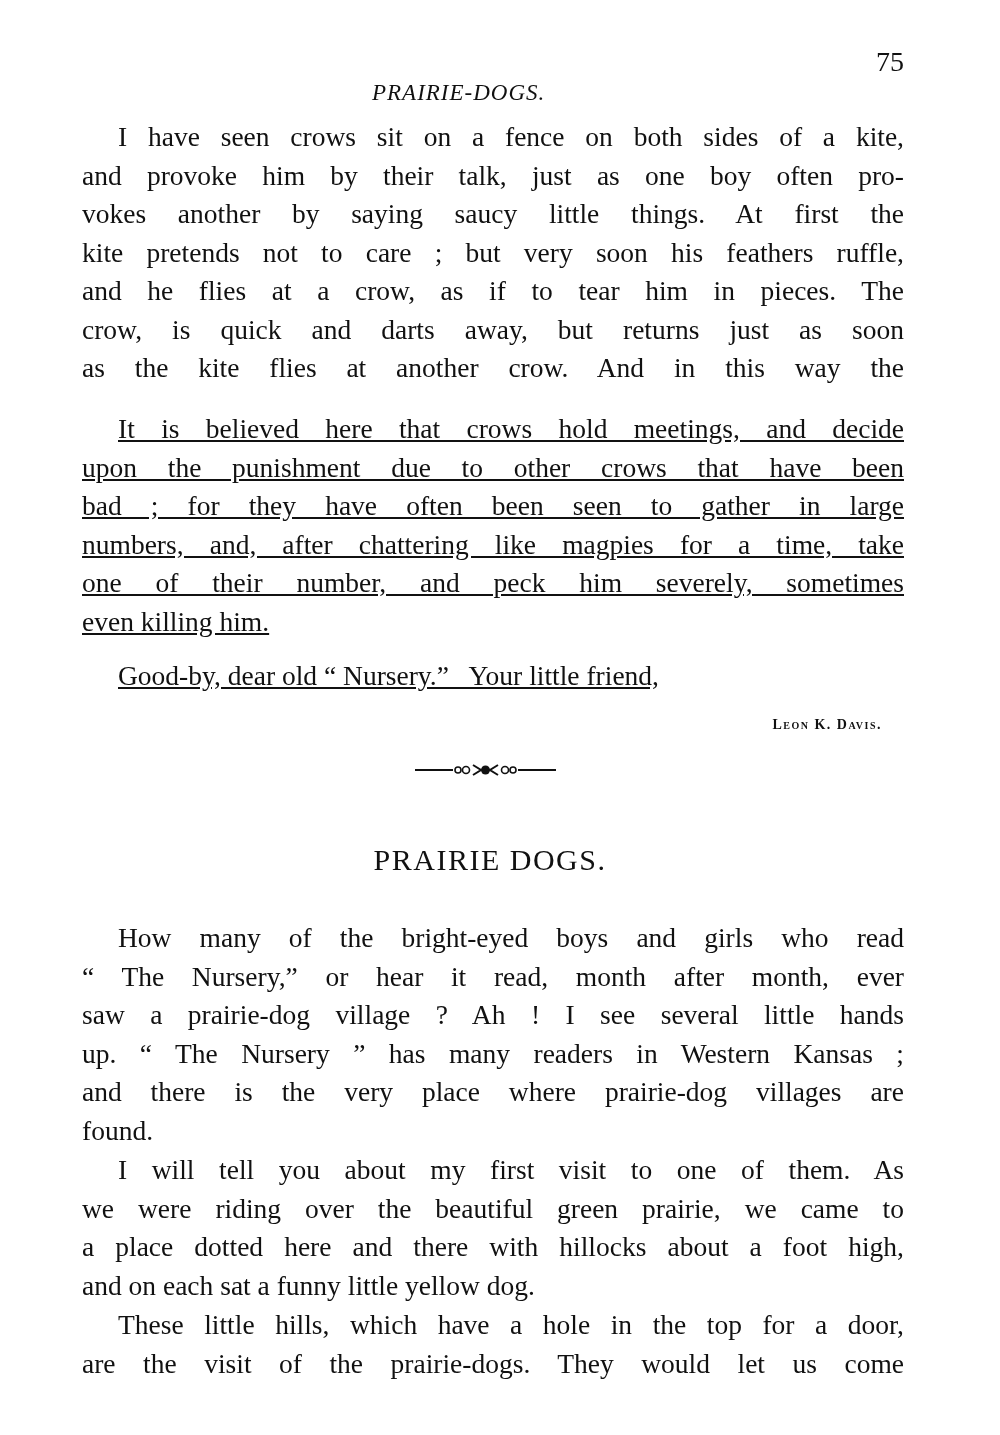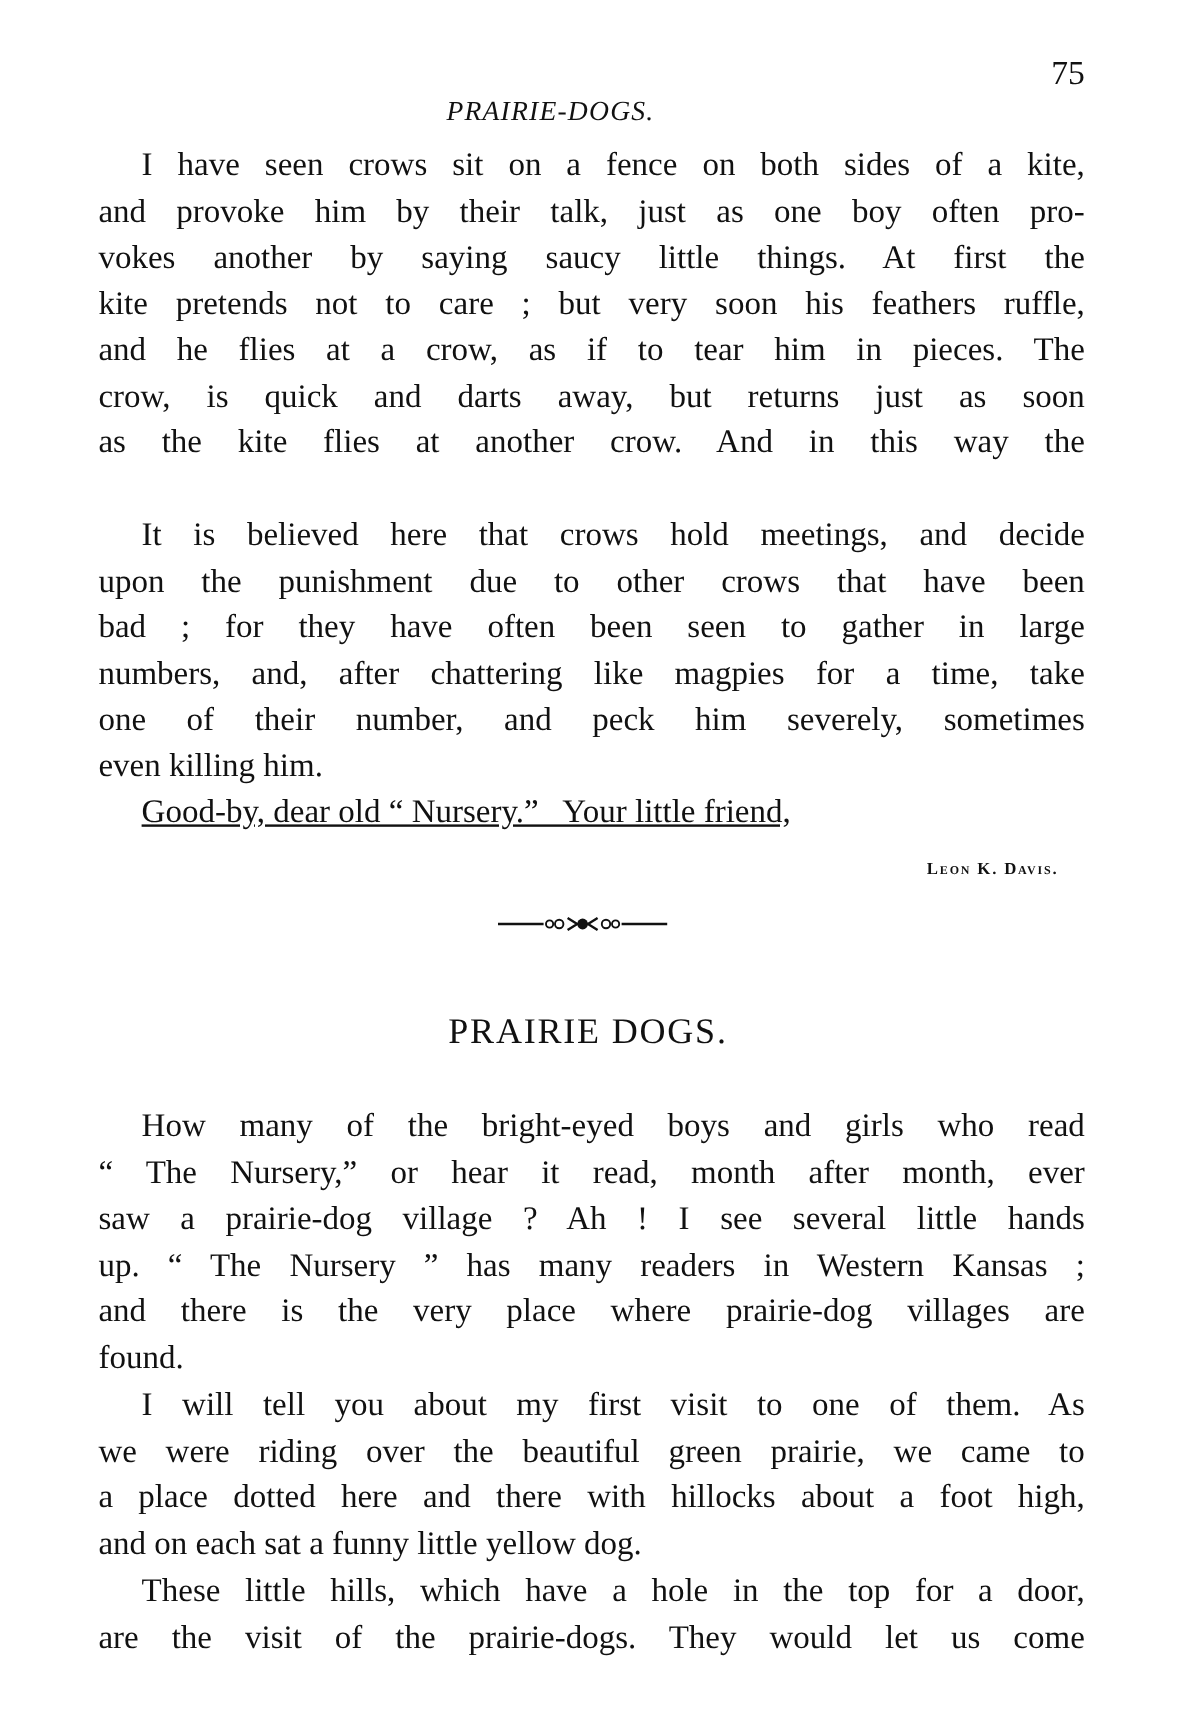"It is believed here that" div.block { text-decoration: none -> underline; top: 426px -> 410px }
